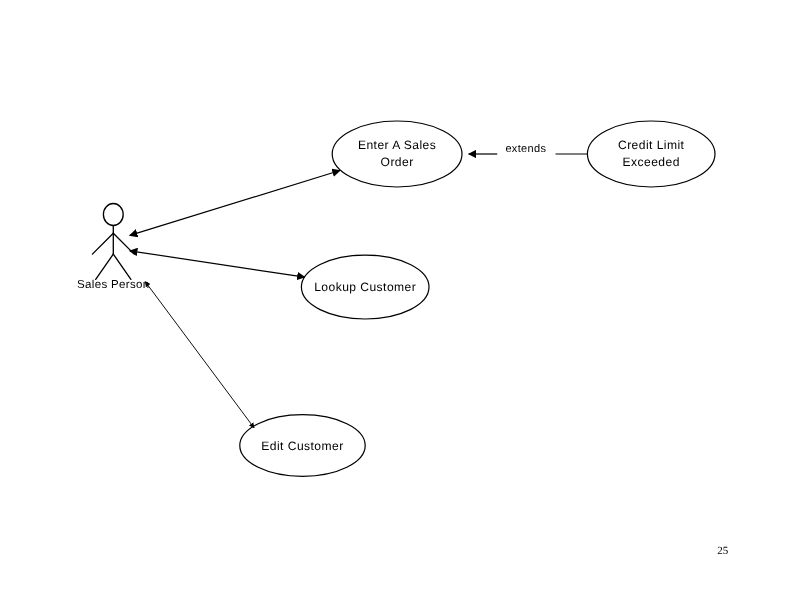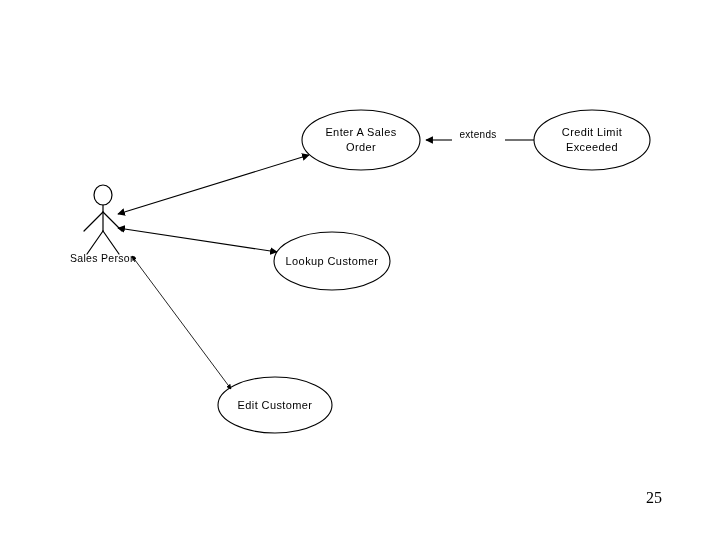"25" #page-number { font-size: 16px -> 10px }
